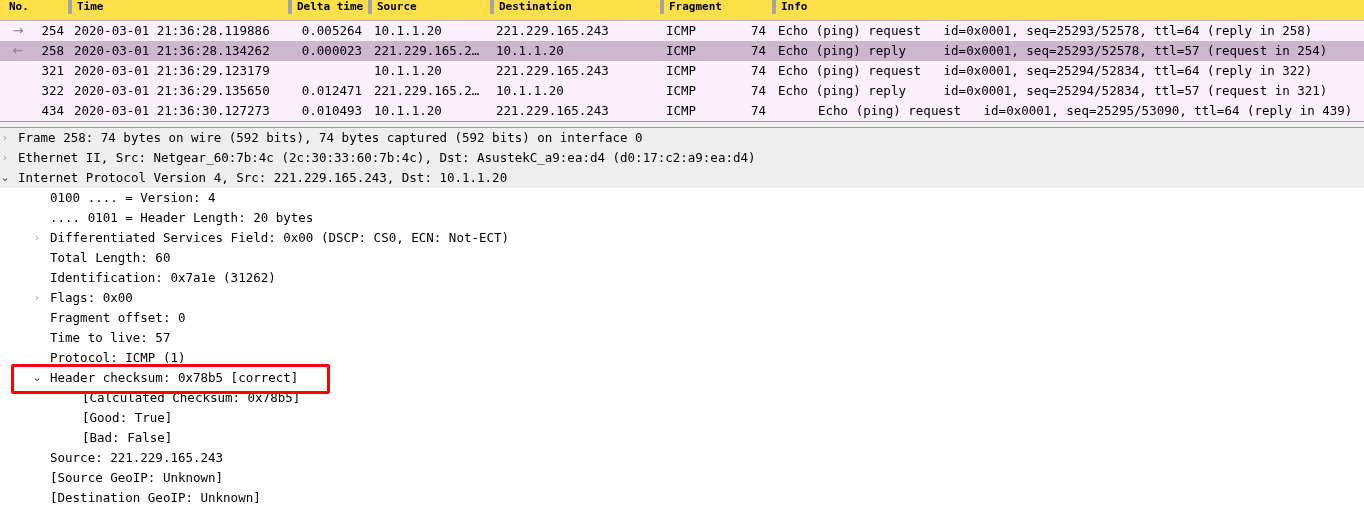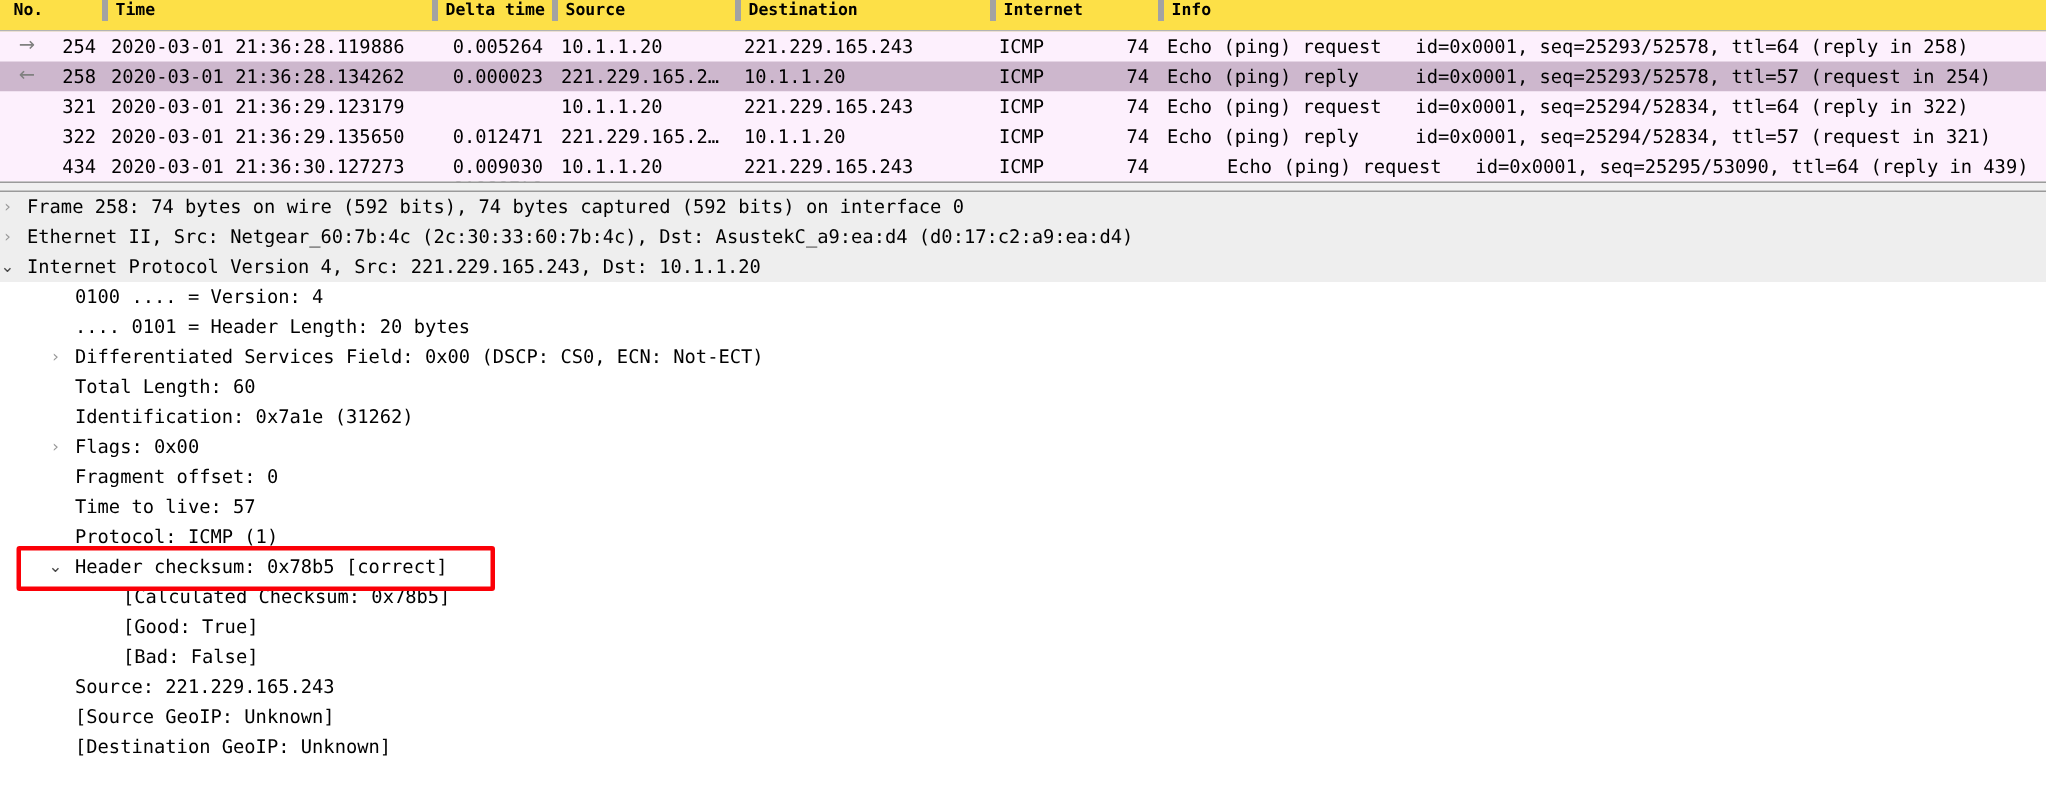"Internet" div.hcell { text: Internet -> Fragment }
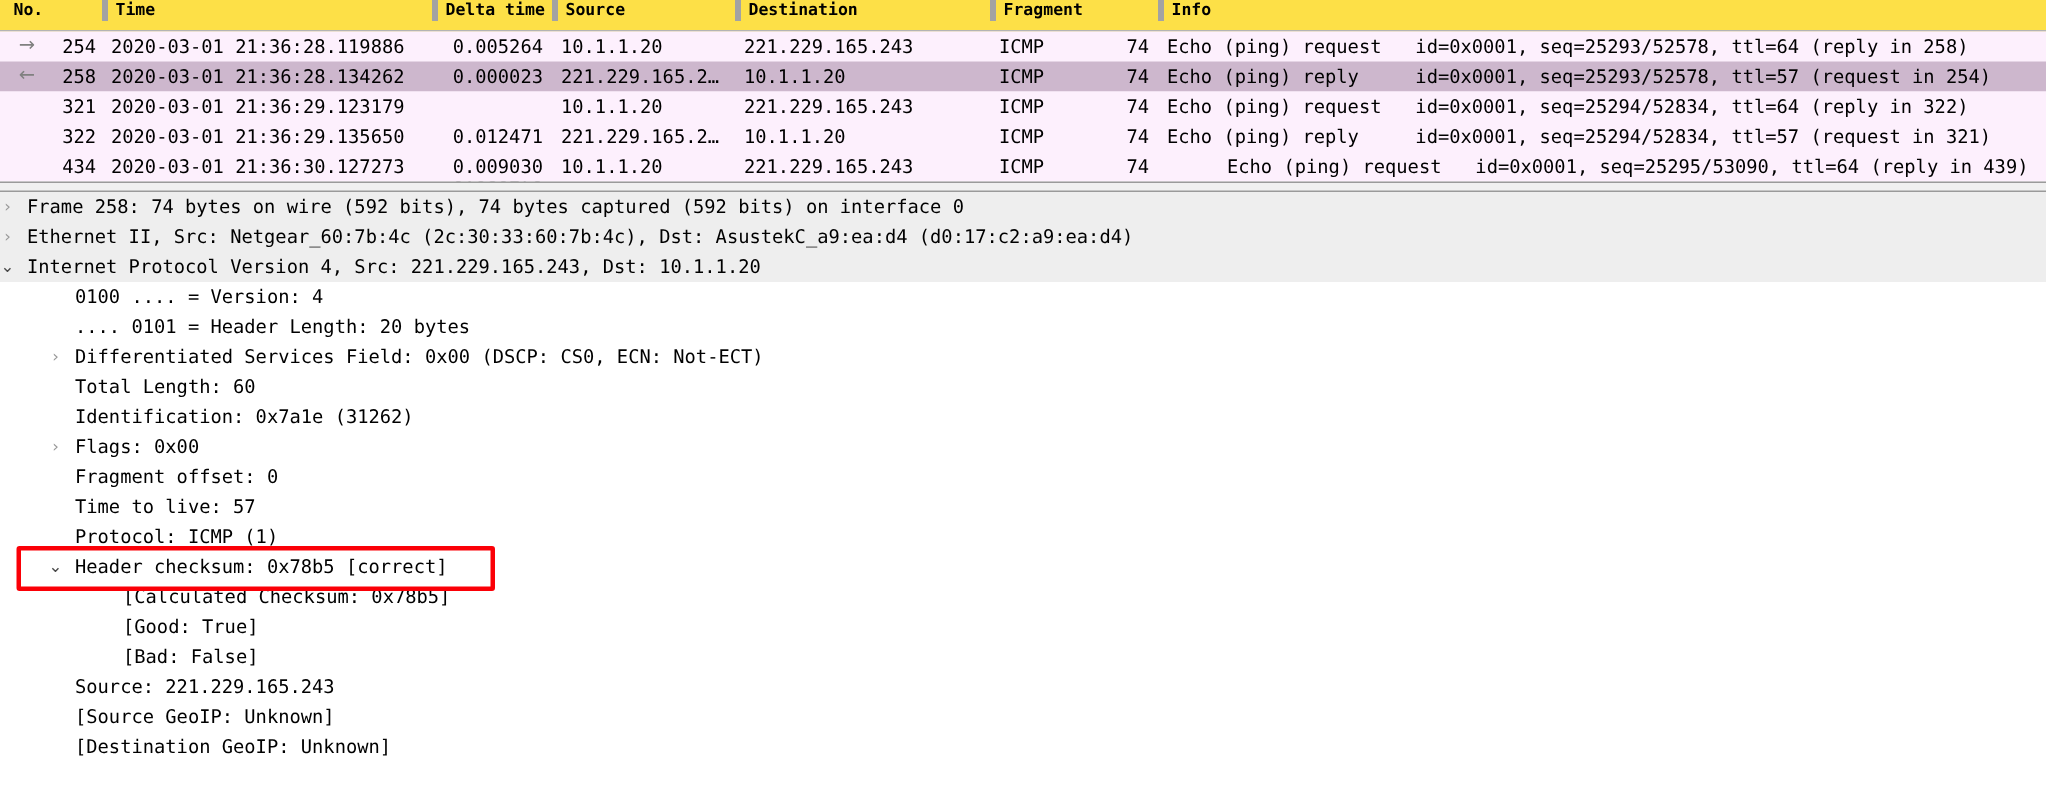"0.009030" div.pl-cell { text: 0.009030 -> 0.010493 }
